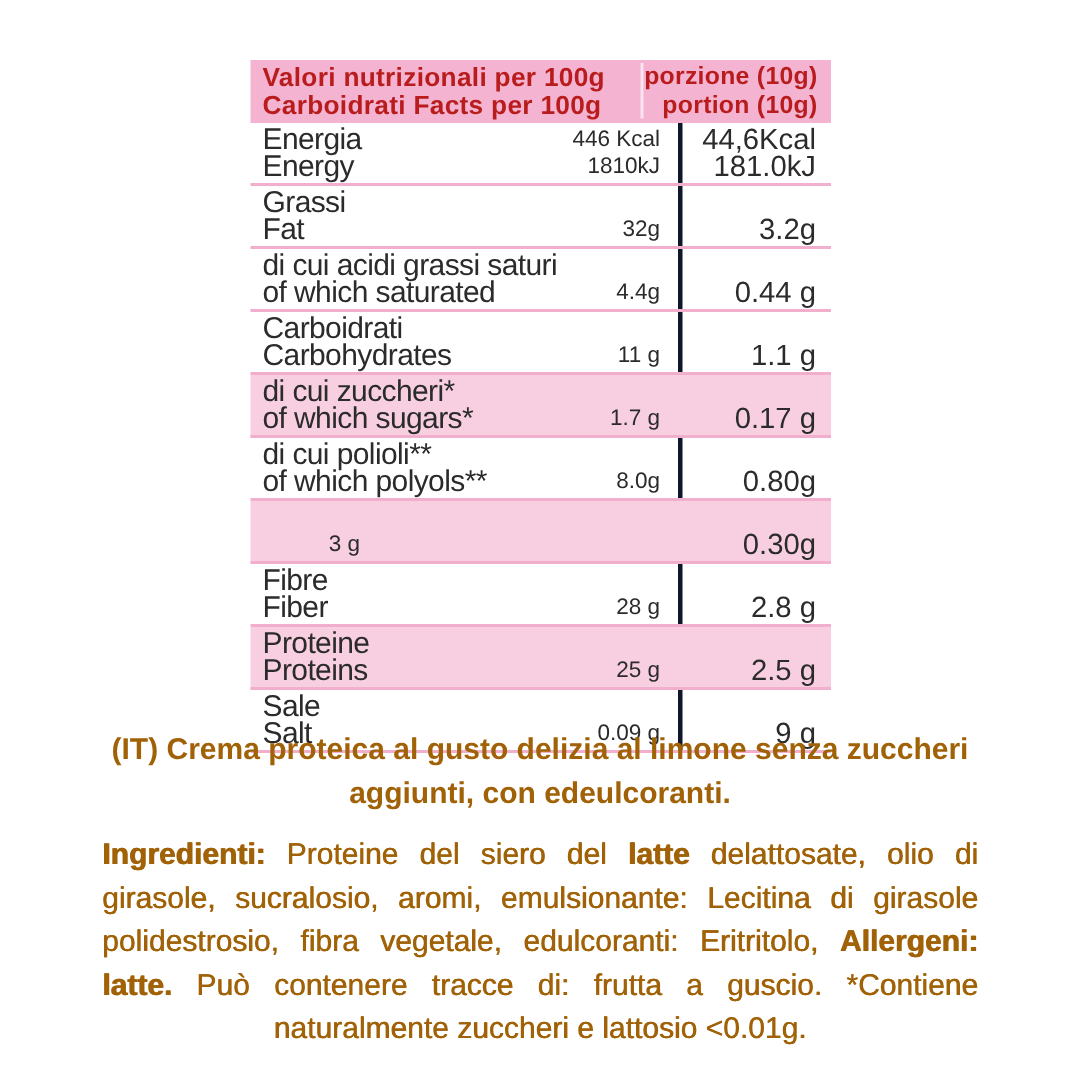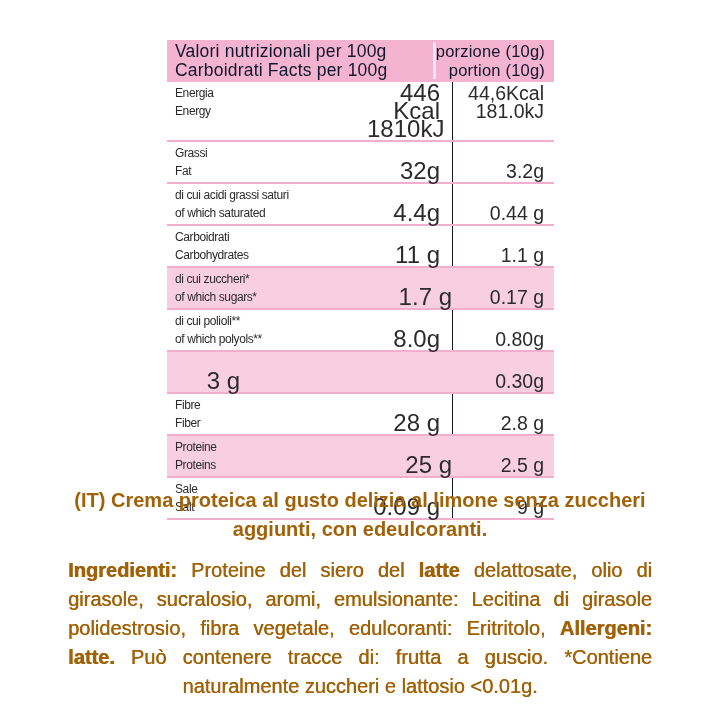"Valori nutrizionali per 100g" .thead { color: #0f172a -> #b91c1c; font-weight: normal -> bold }
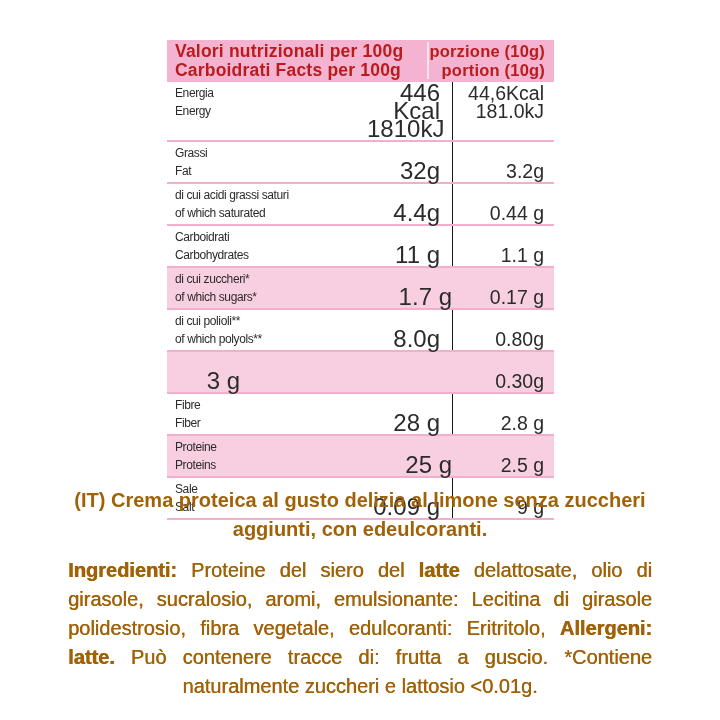"Energia" .label { font-size: 12px -> 20px }
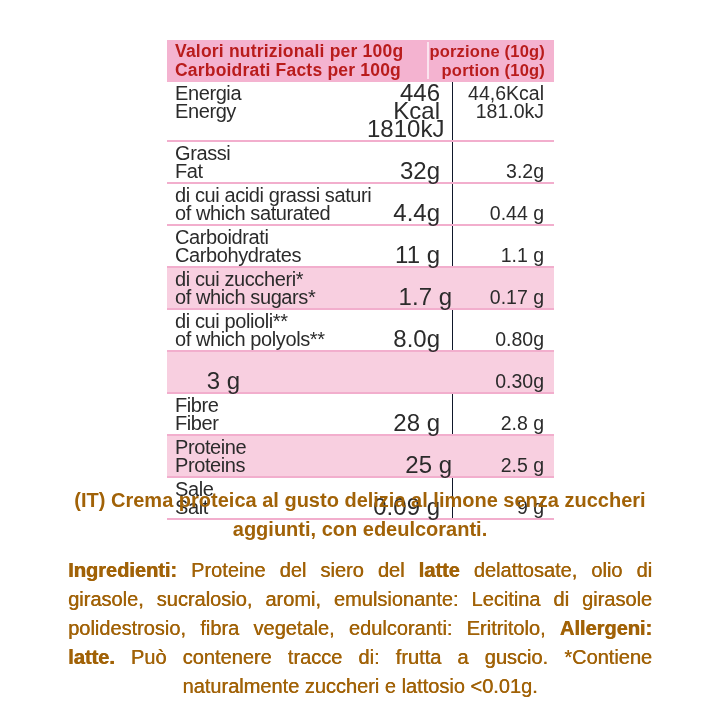"446 Kcal" .v100 { font-size: 24px -> 15px }
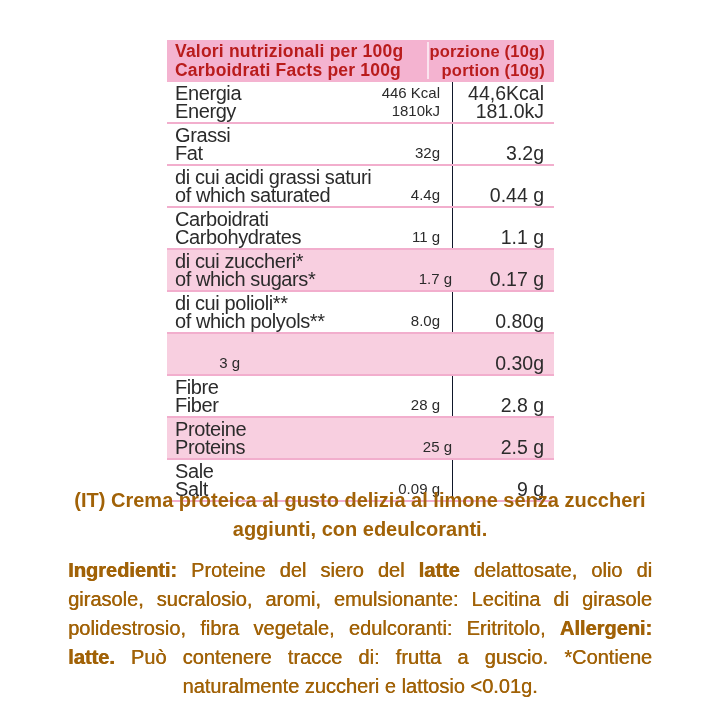"44,6Kcal" .vpor { border-left: 1px solid #0f172a -> 3px solid #0f172a }
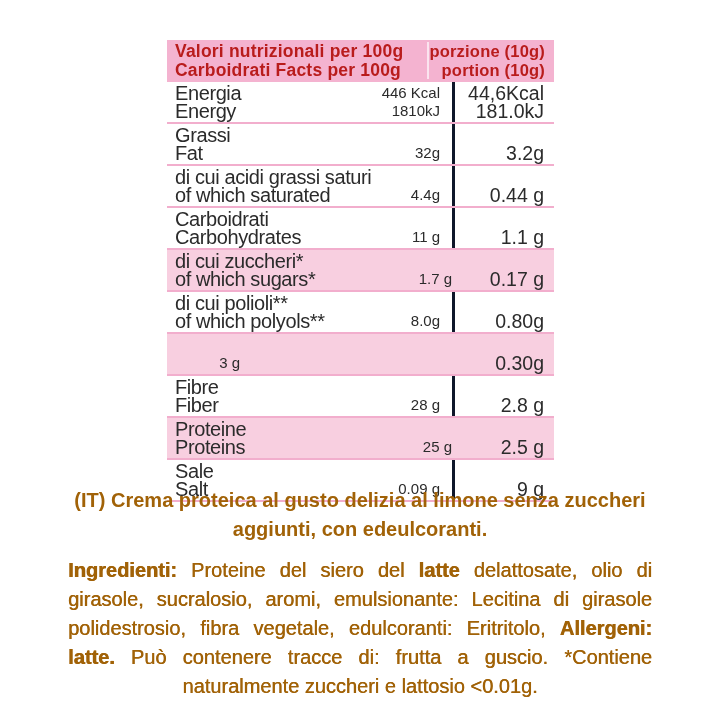"di cui zuccheri*" .row.pink { gap: 12px -> none }
